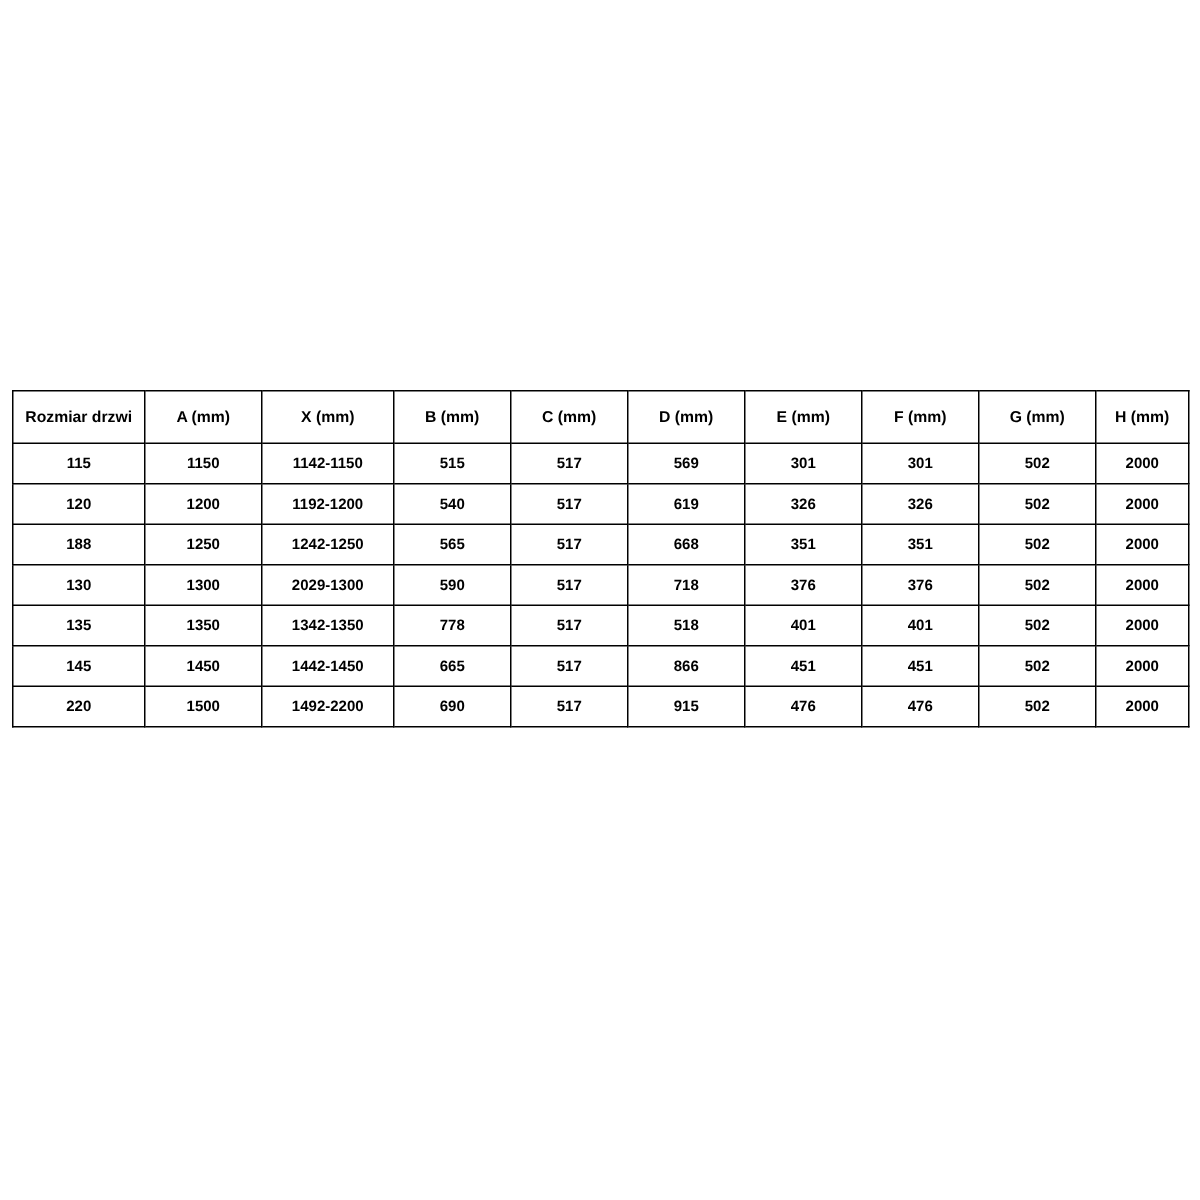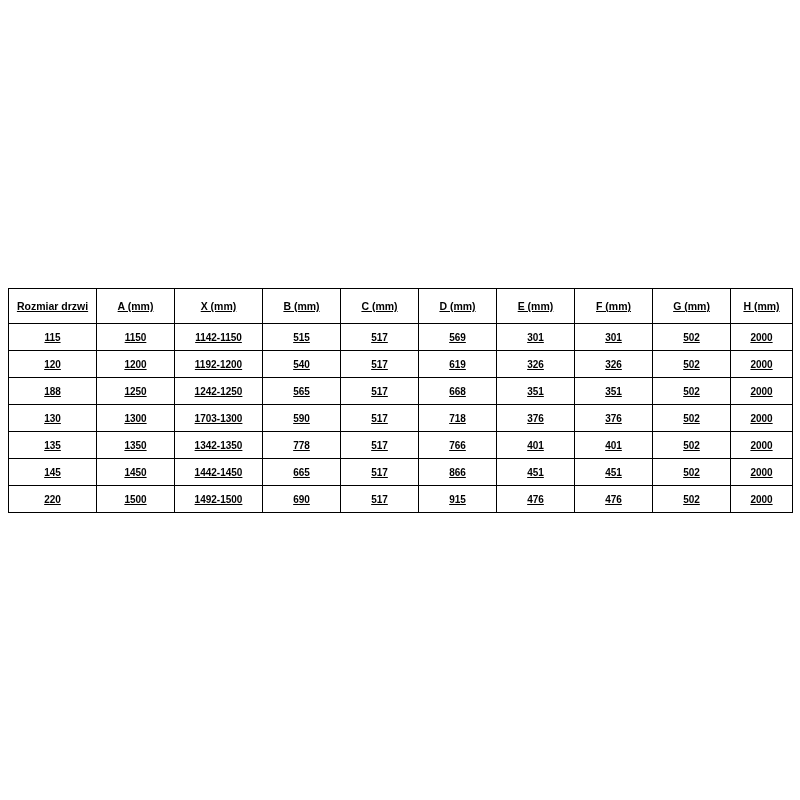"Rozmiar drzwi" .table-wrap { text-decoration: underline -> none; top: 288px -> 260px }
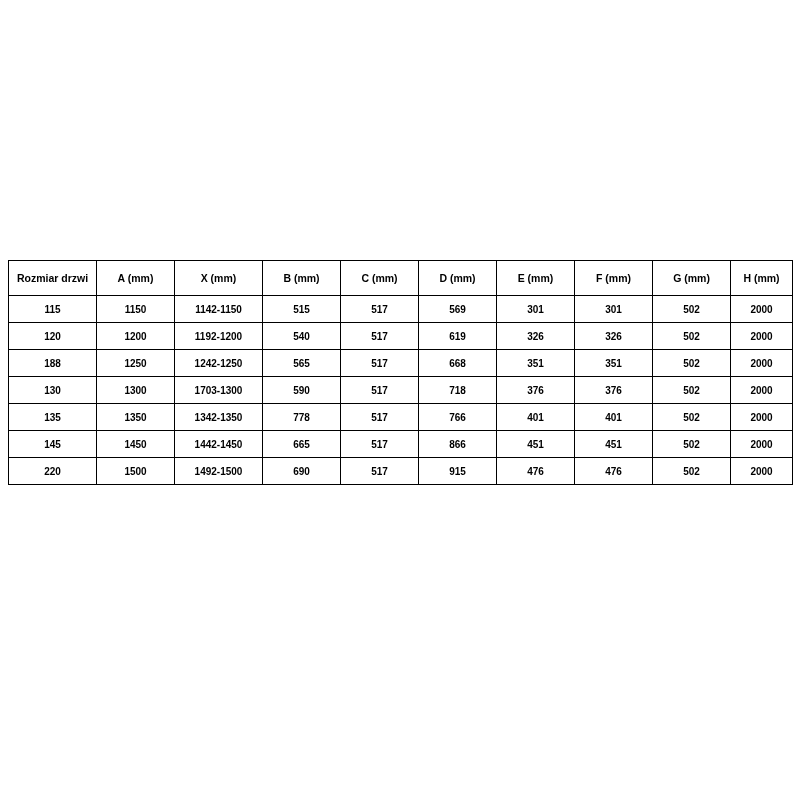"1703-1300" td { text: 1703-1300 -> 2029-1300 }
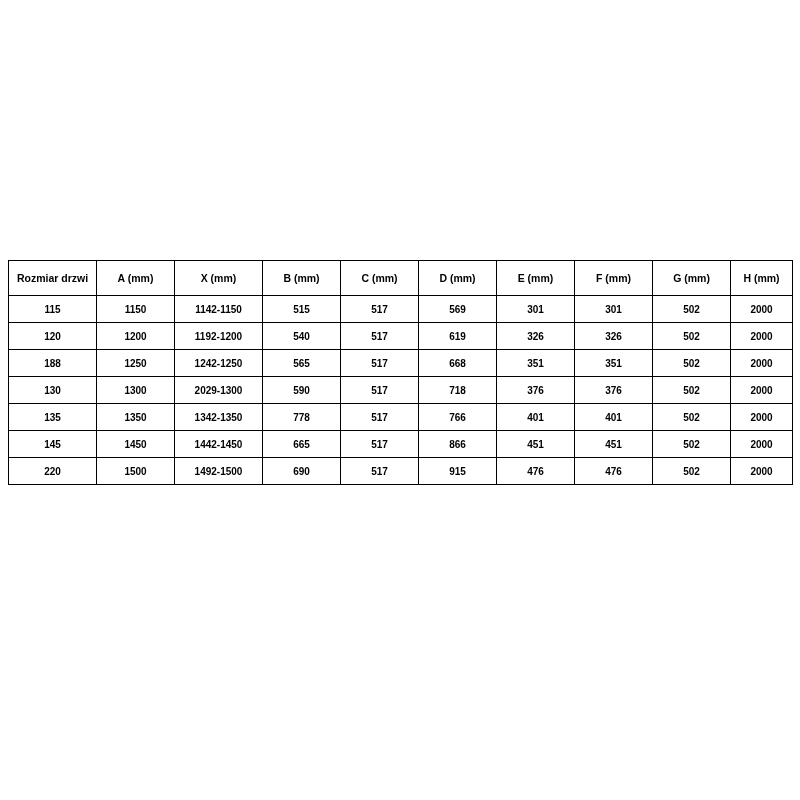"766" td { text: 766 -> 518 }
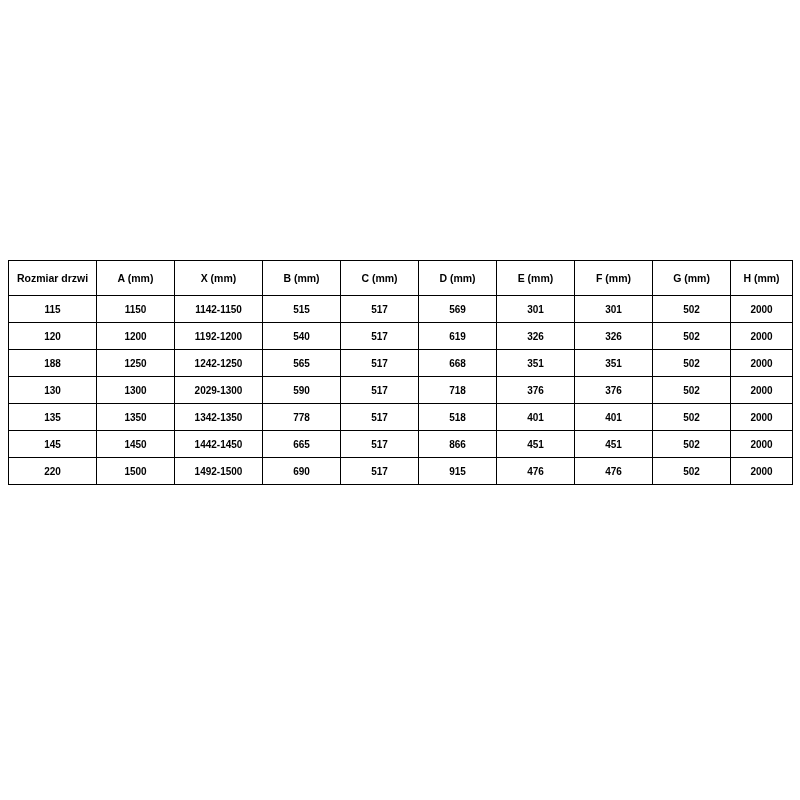"1492-1500" td { text: 1492-1500 -> 1492-2200 }
